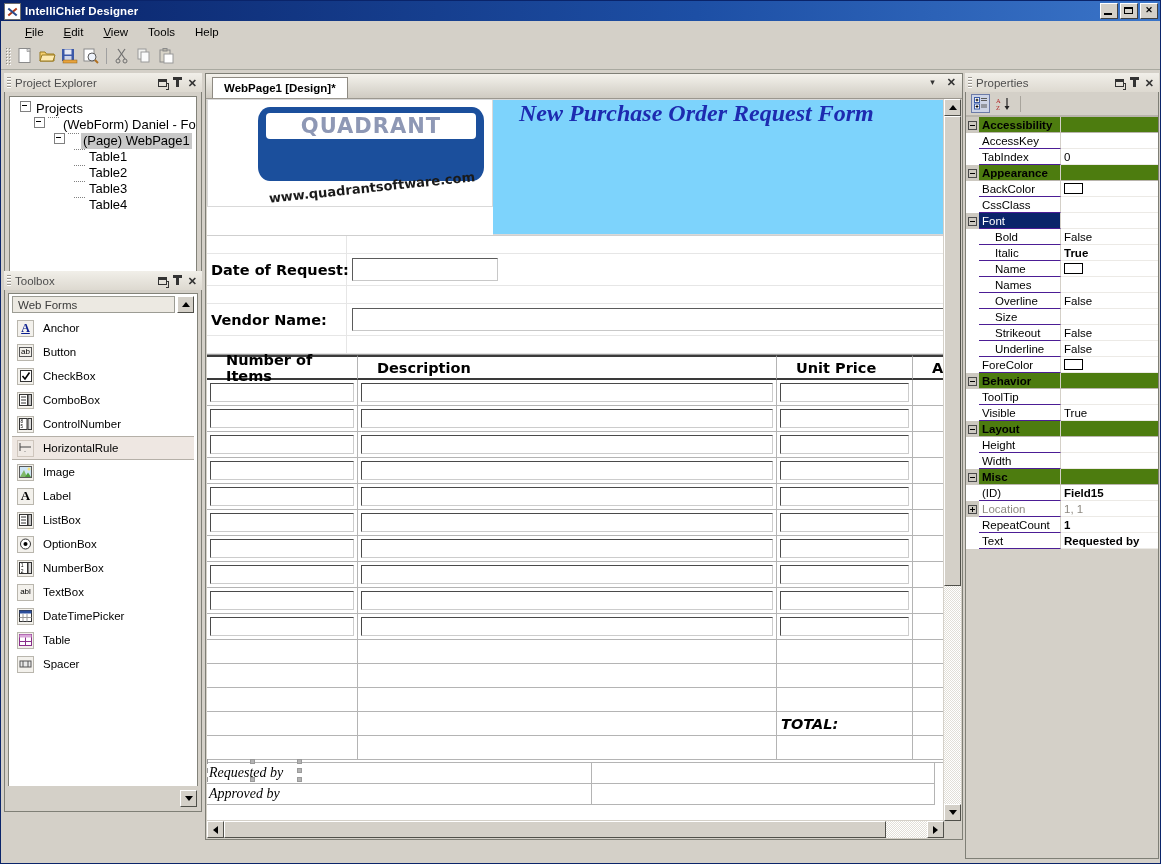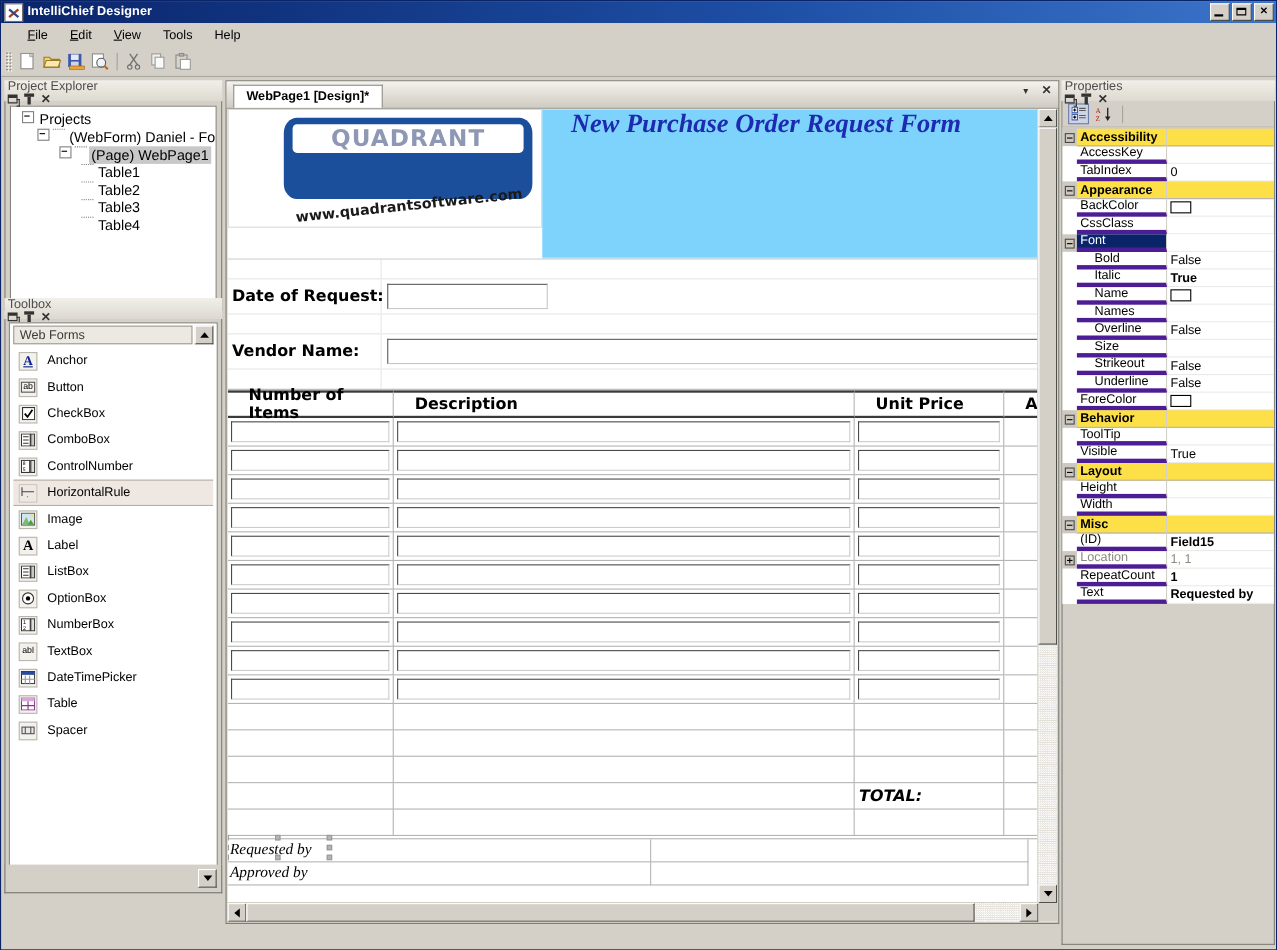"Project Explorer" .panel-head { align-items: flex-start -> center; flex-direction: column -> none }
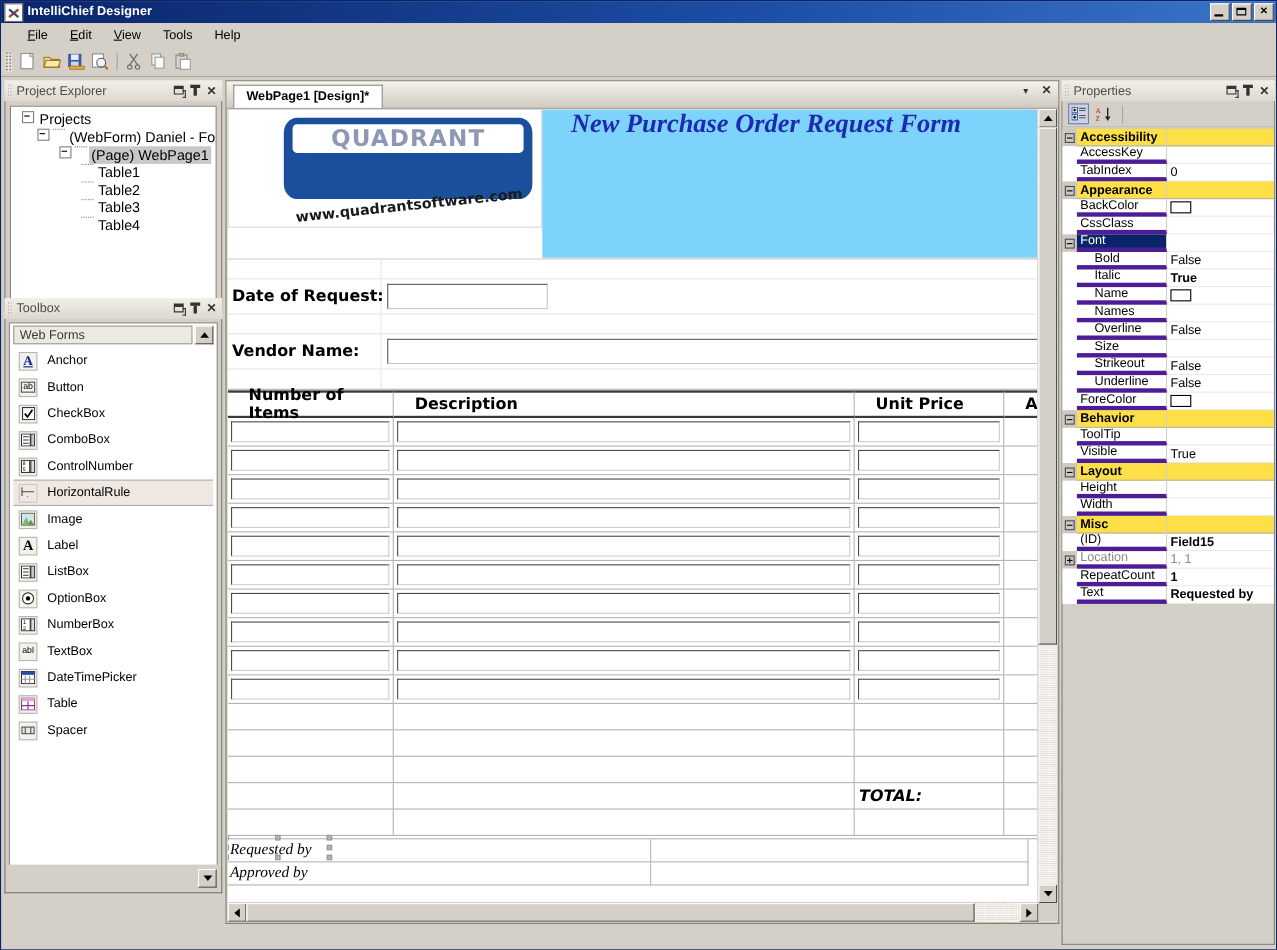"Accessibility" .grow.cat .gname,.grow.cat .gval { background: #fde047 -> #4d7c0f }
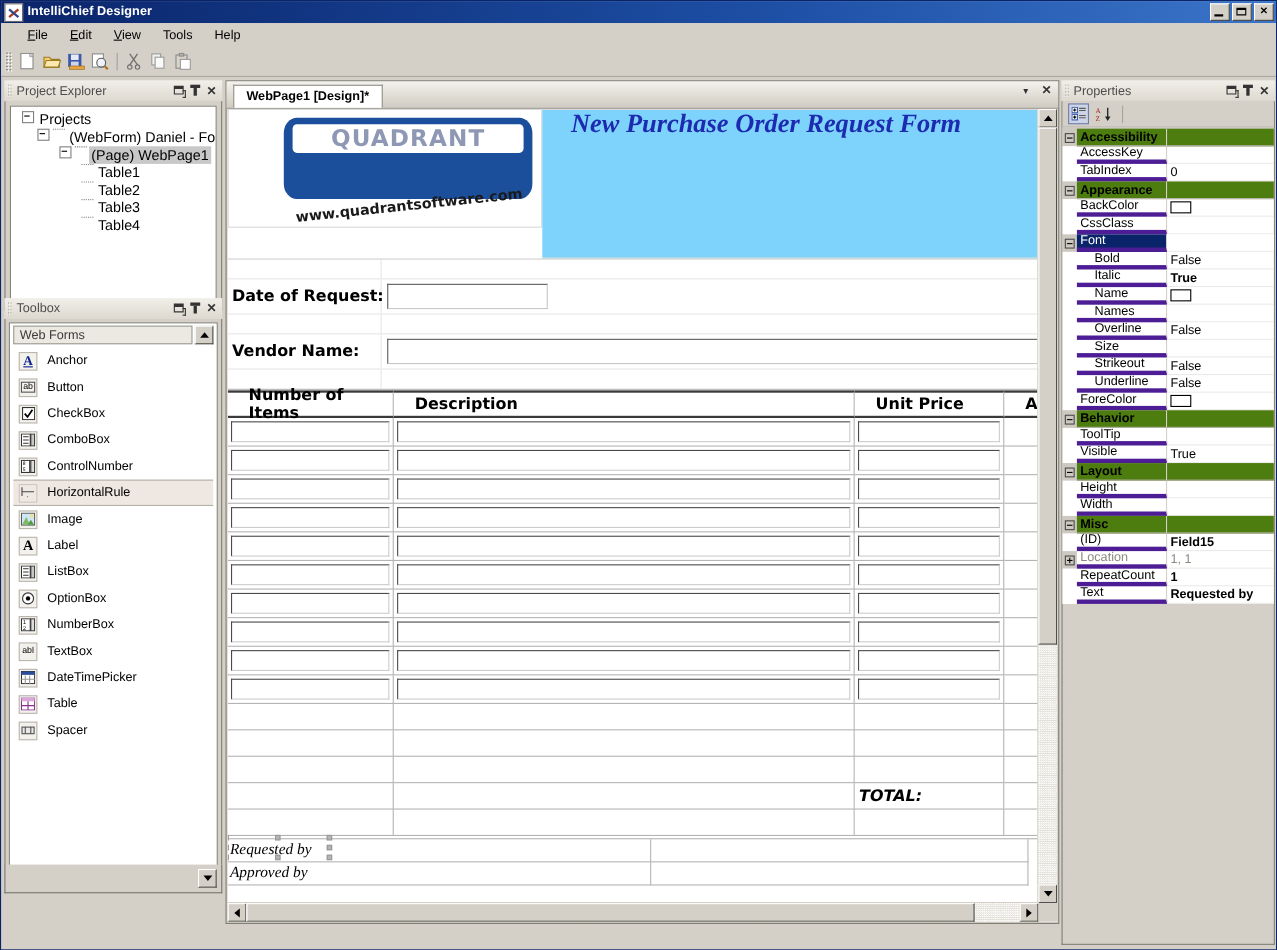"AccessKey" .gname { border-bottom: 4px solid #4c1d95 -> 1px solid #4c1d95 }
